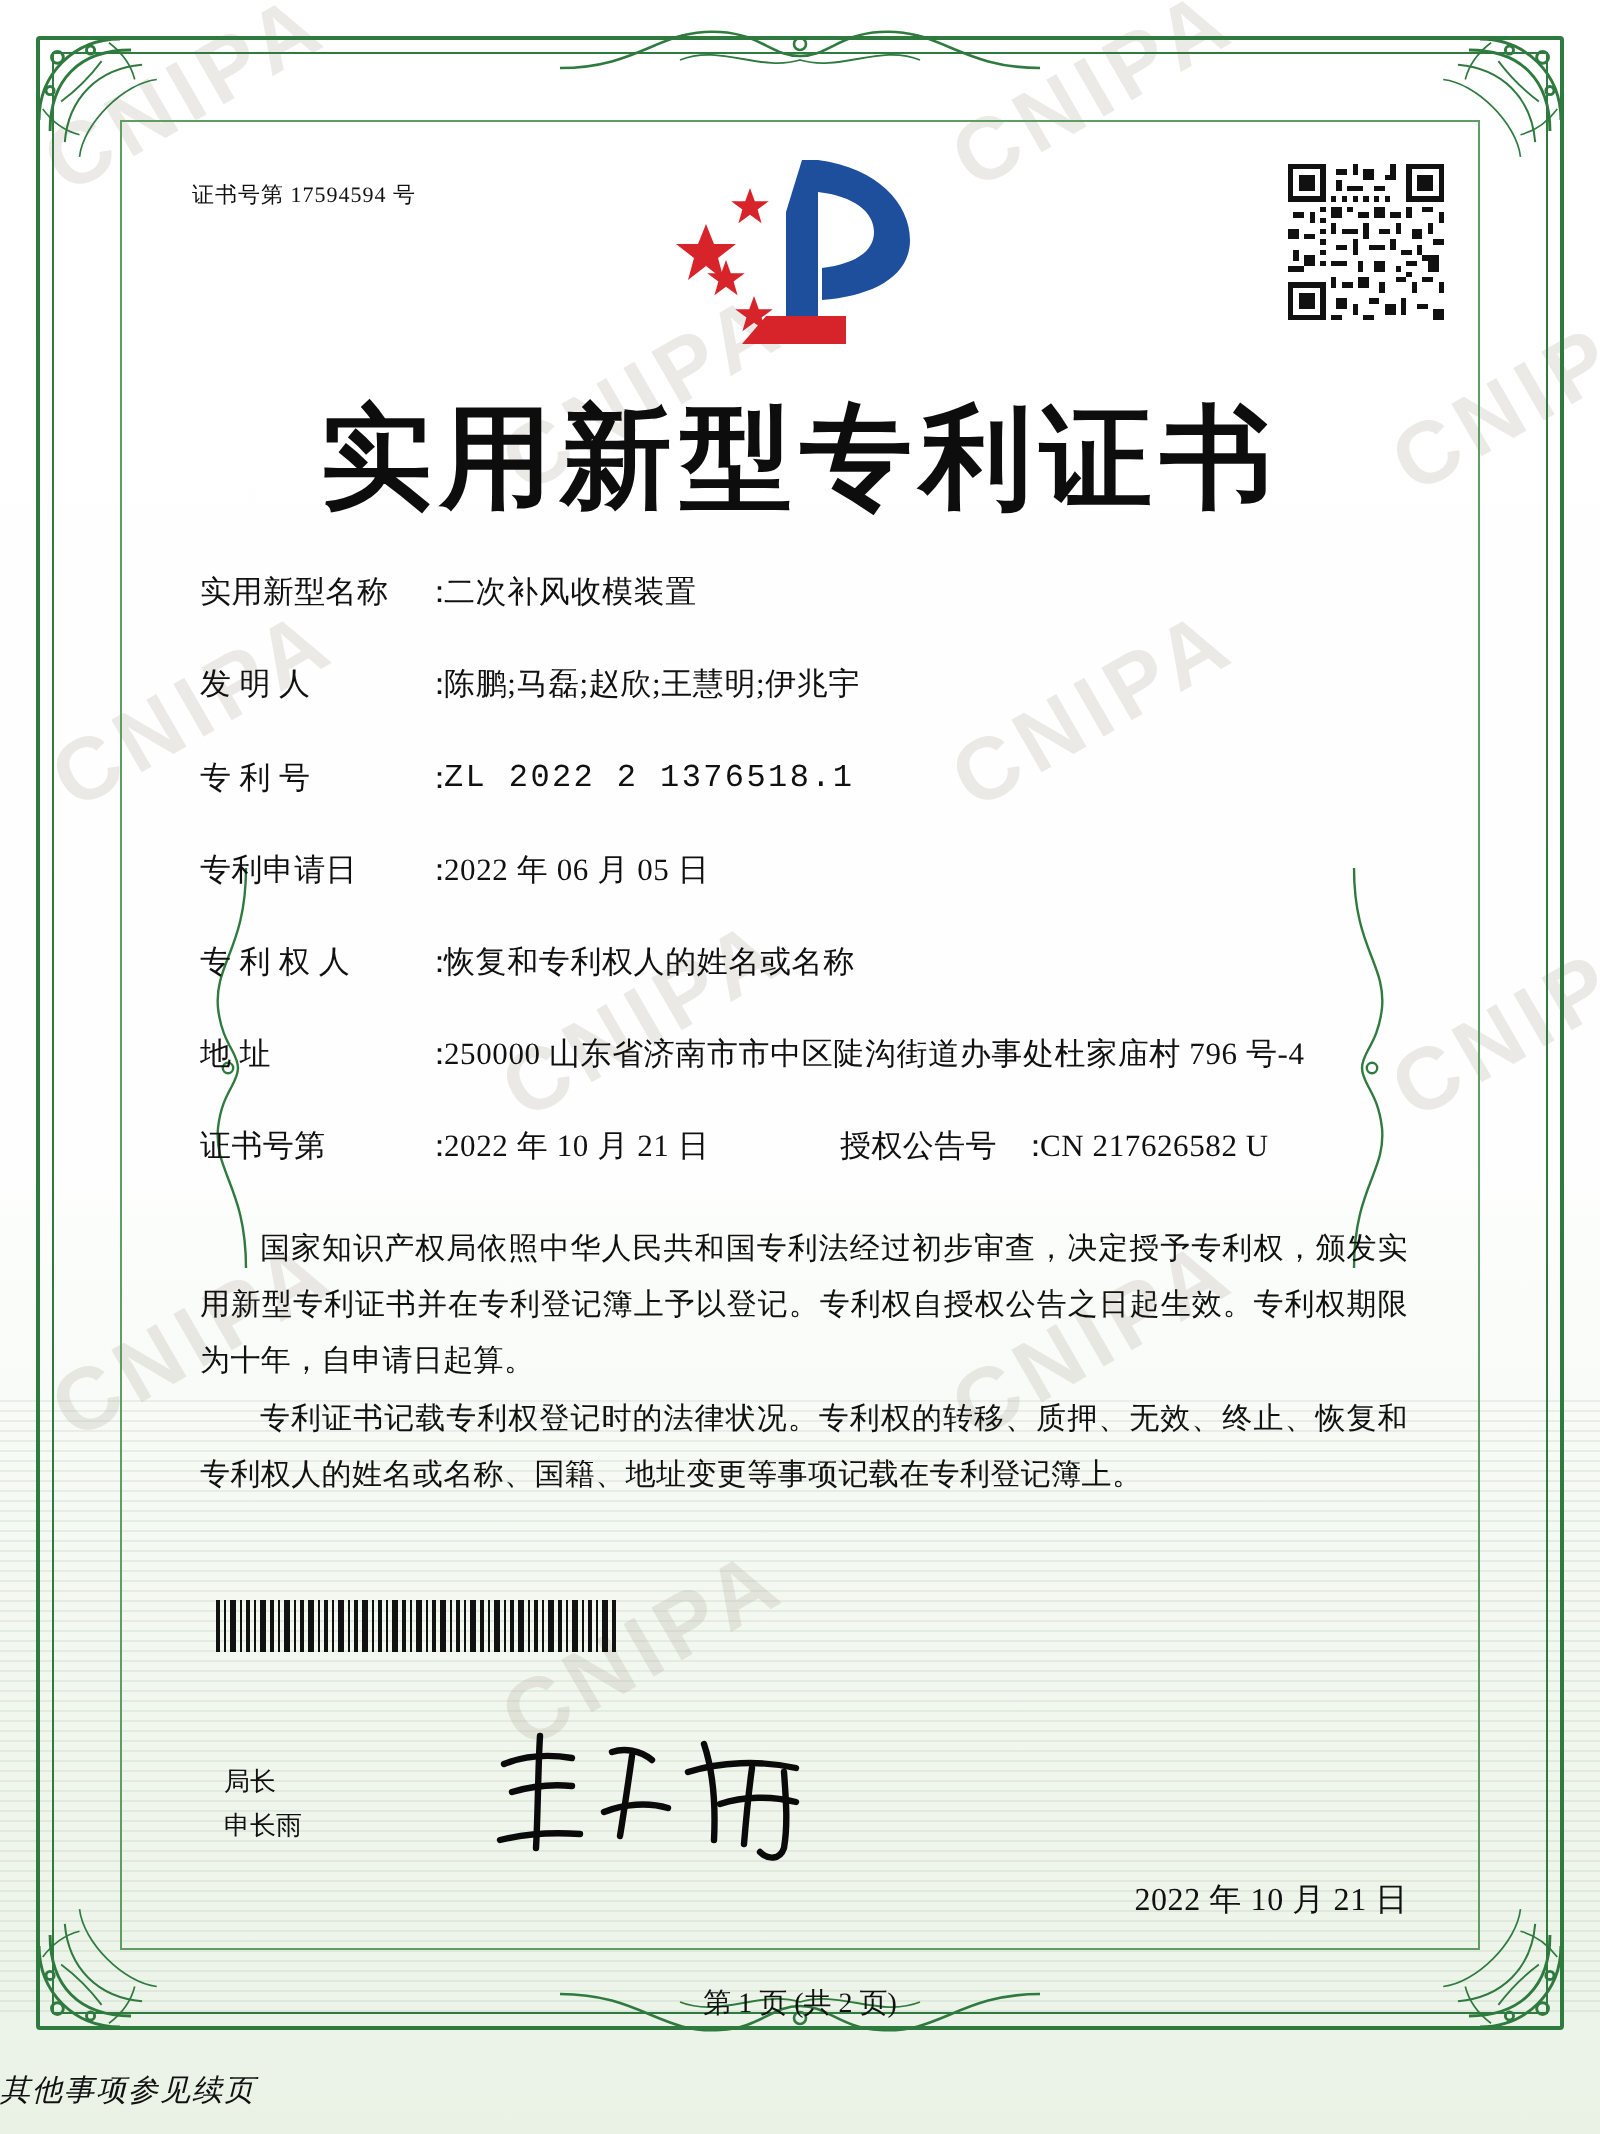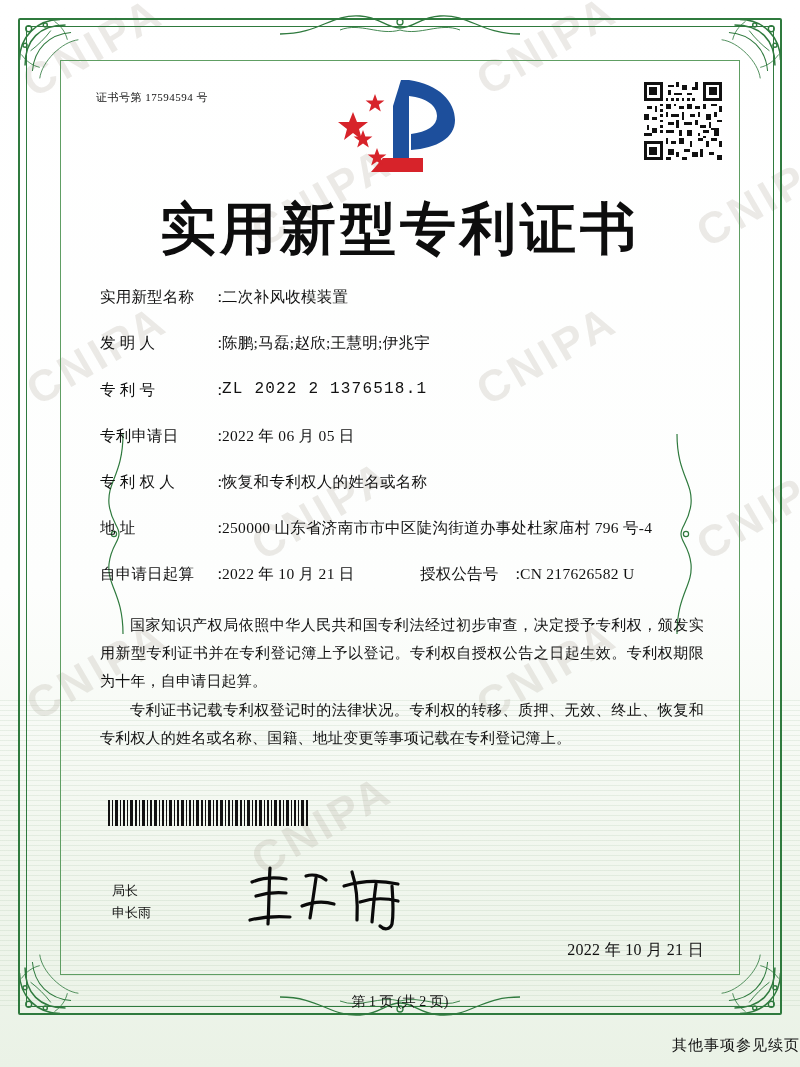"自申请日起算" div.field-label { text: 自申请日起算 -> 证书号第 }
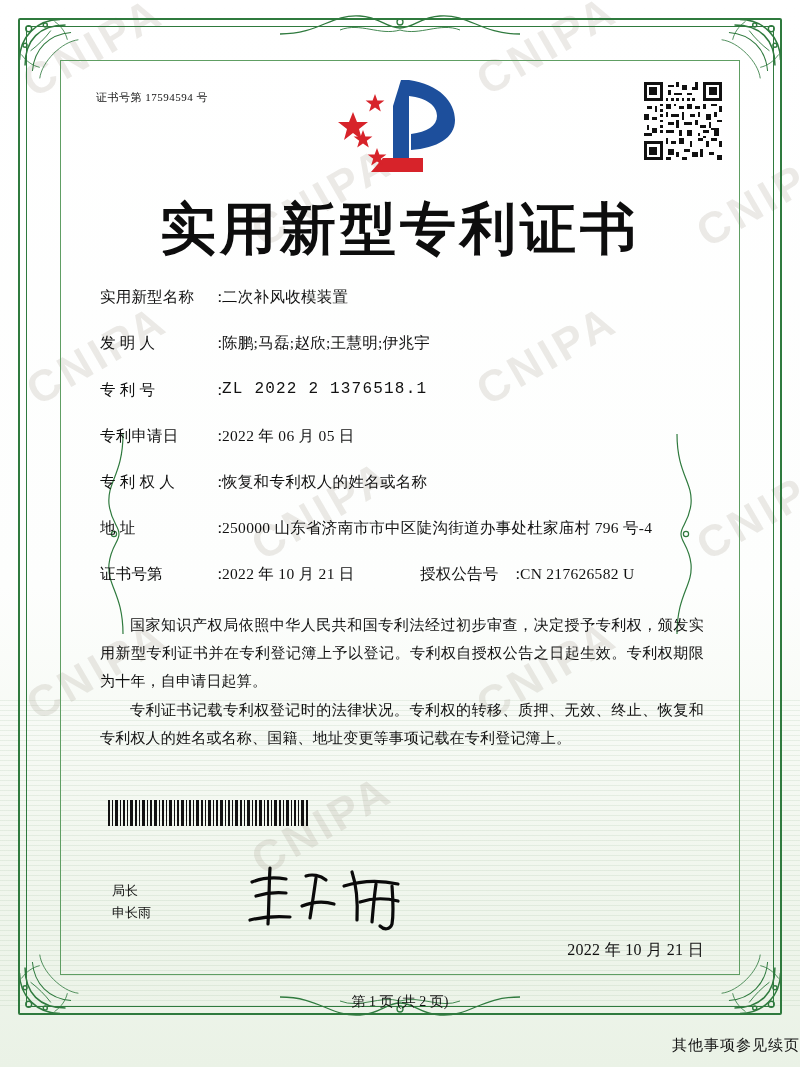"其他事项参见续页" .footer-note { font-style: none -> italic; text-align: right -> left }
